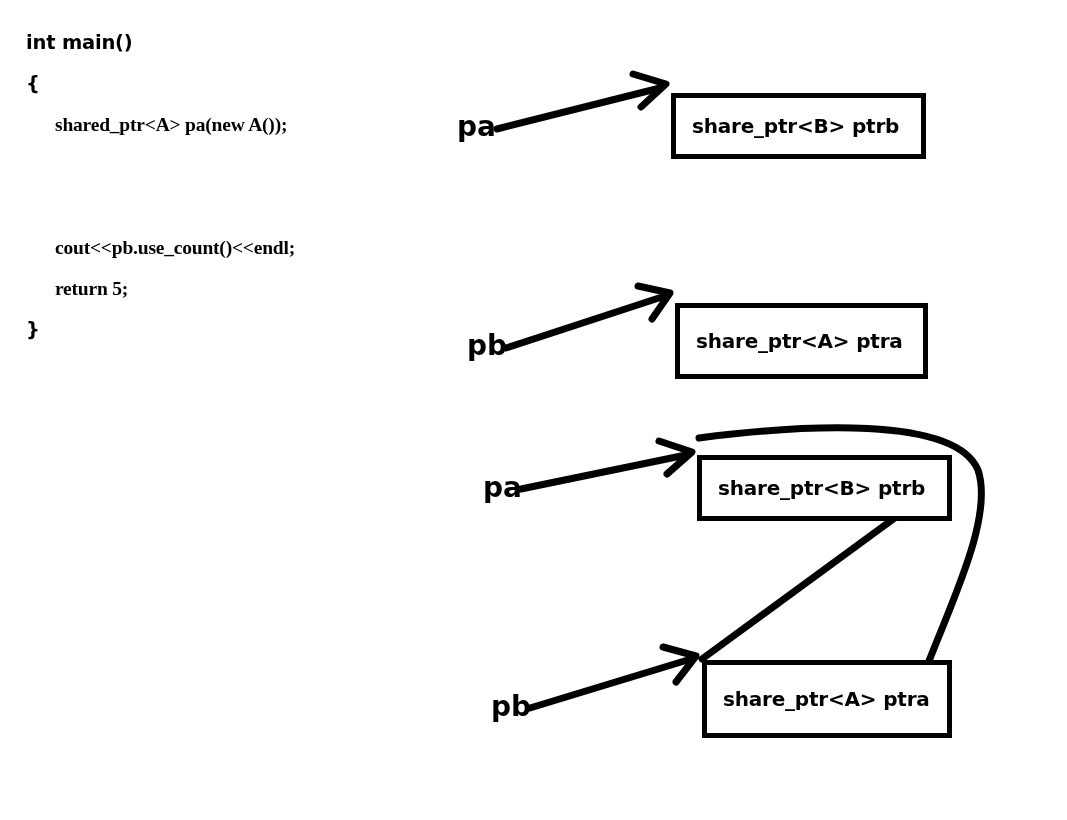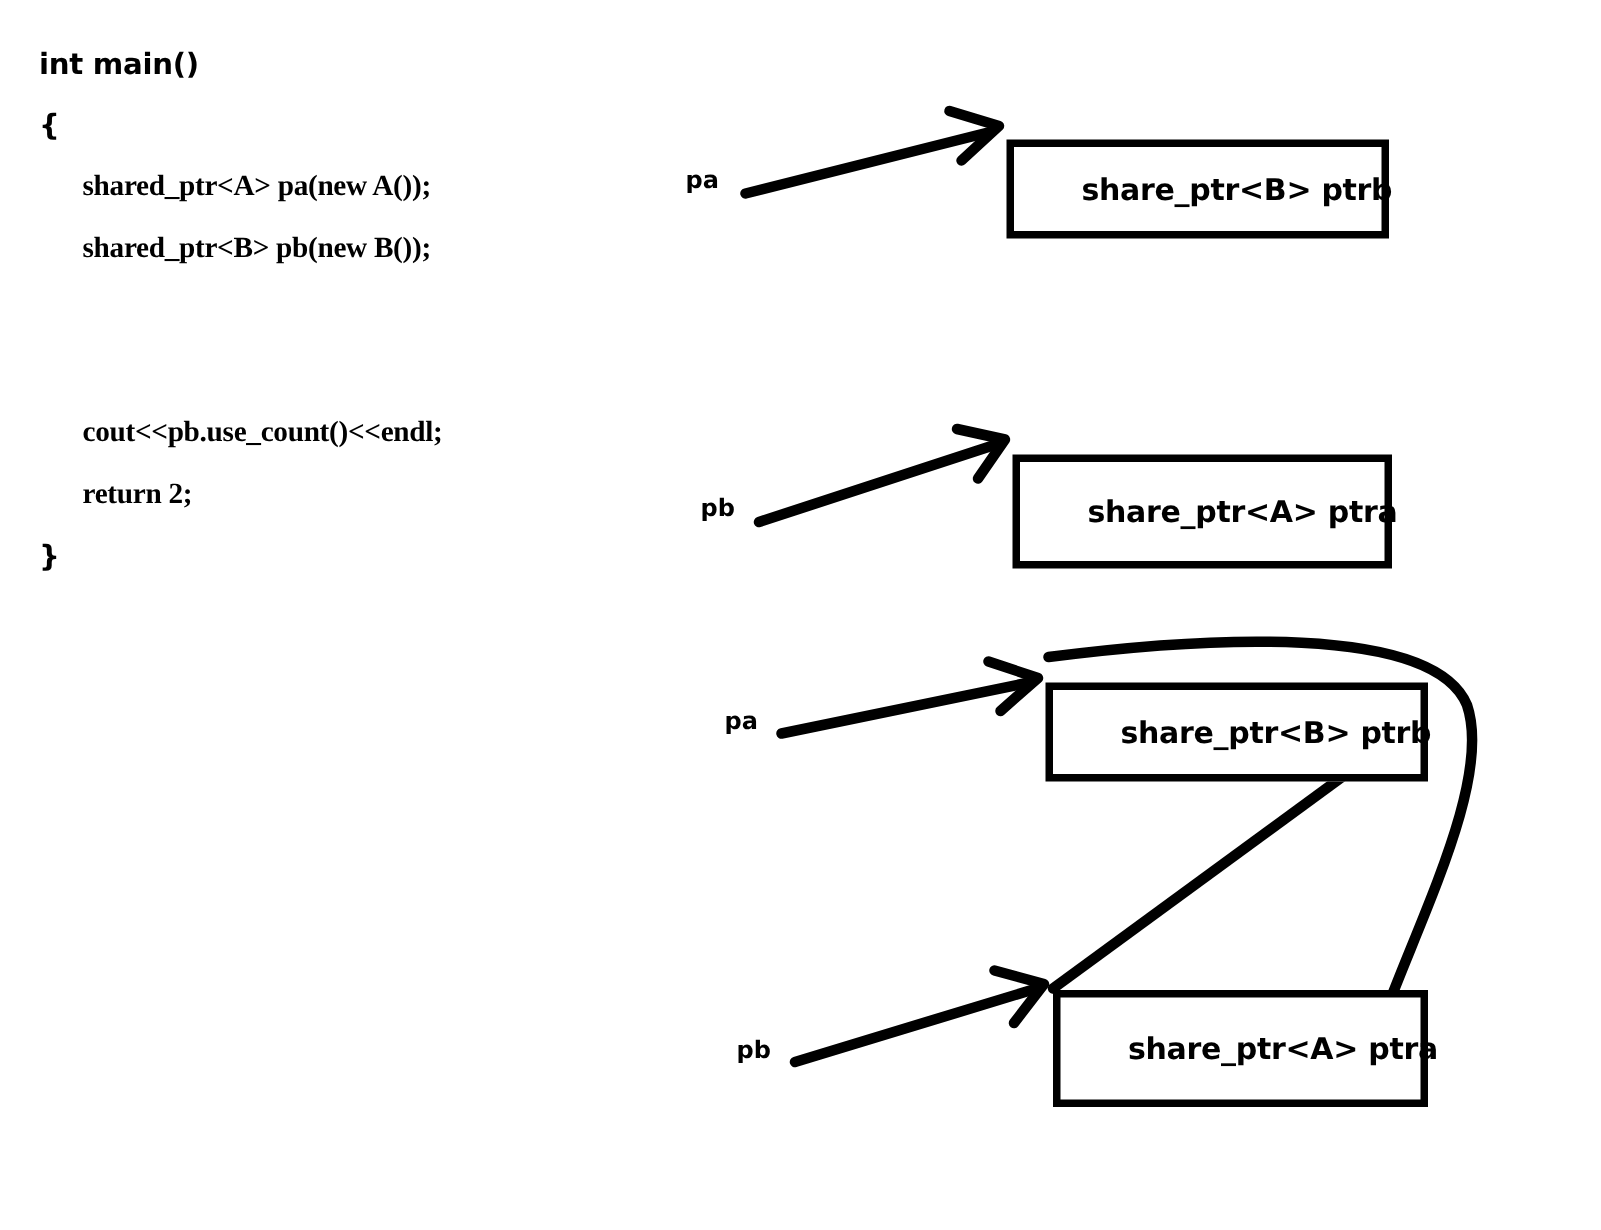"pa" .ptr-label { font-size: 16px -> 28px }
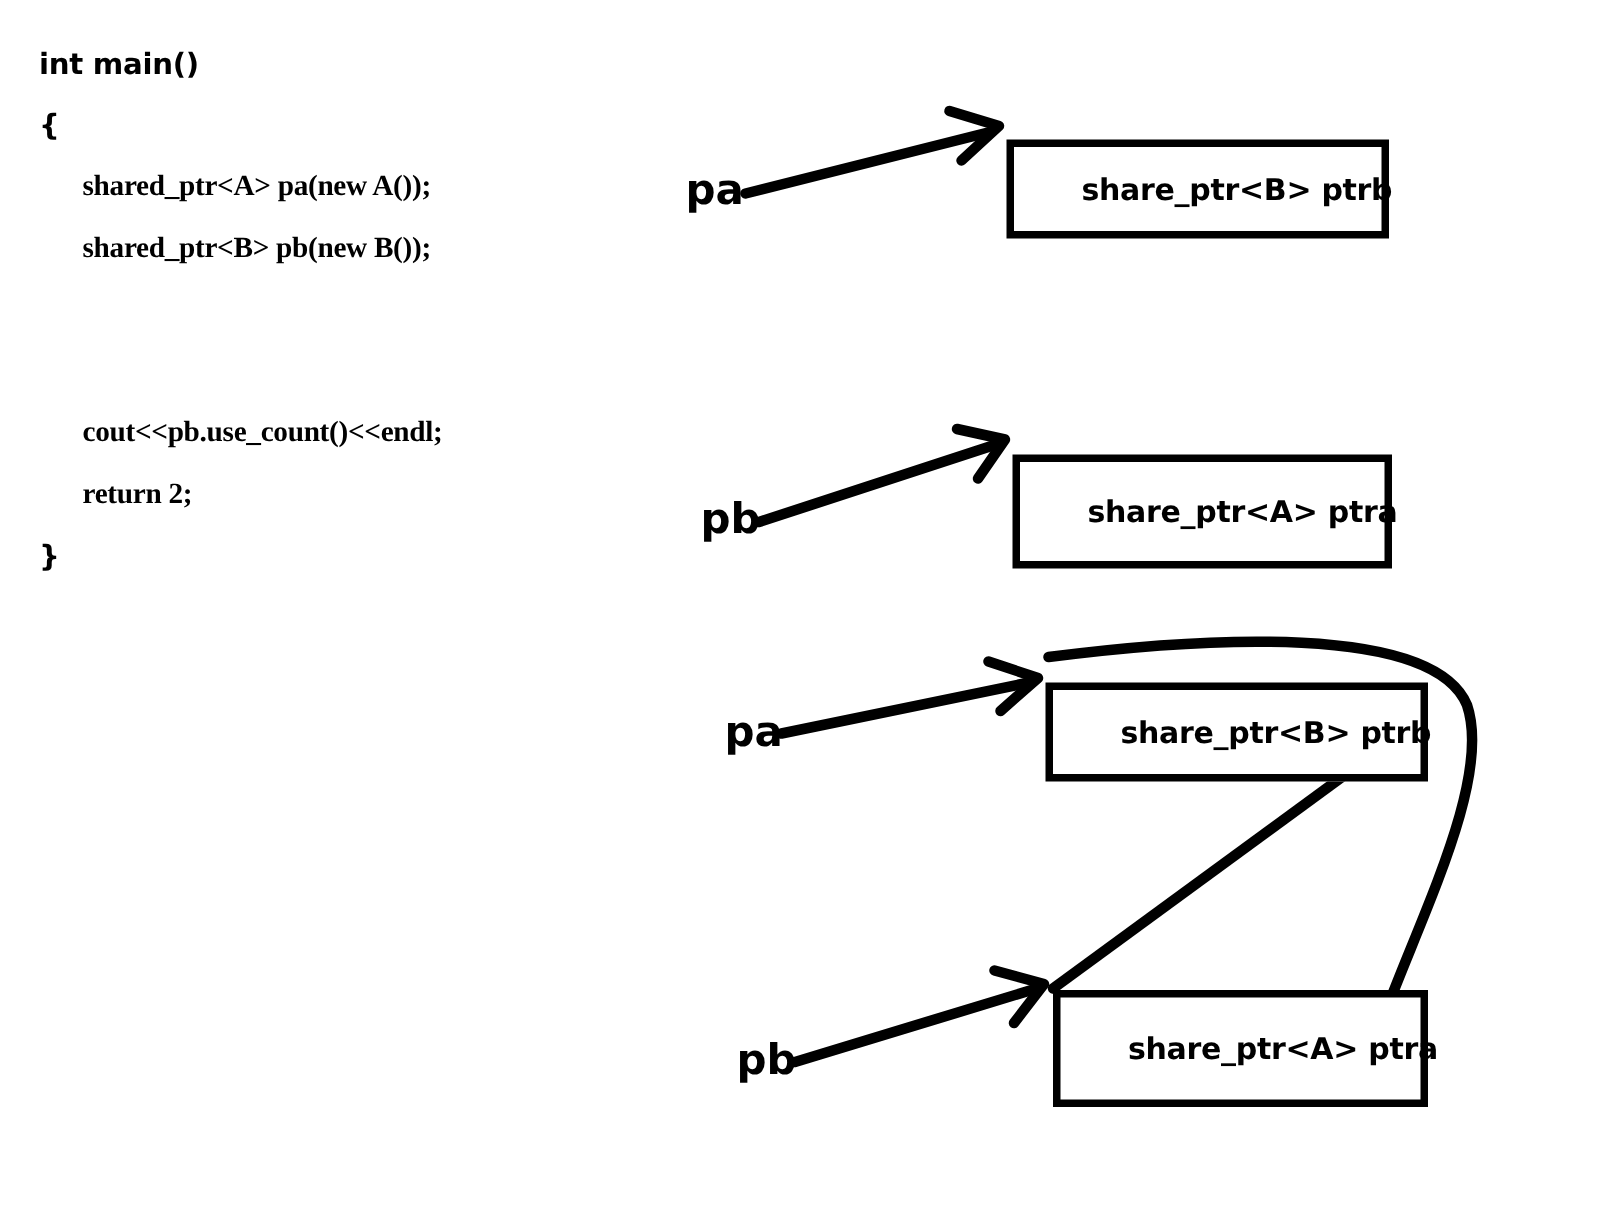"share_ptr<B> ptrb" .node-label { margin-left: 29px -> none }
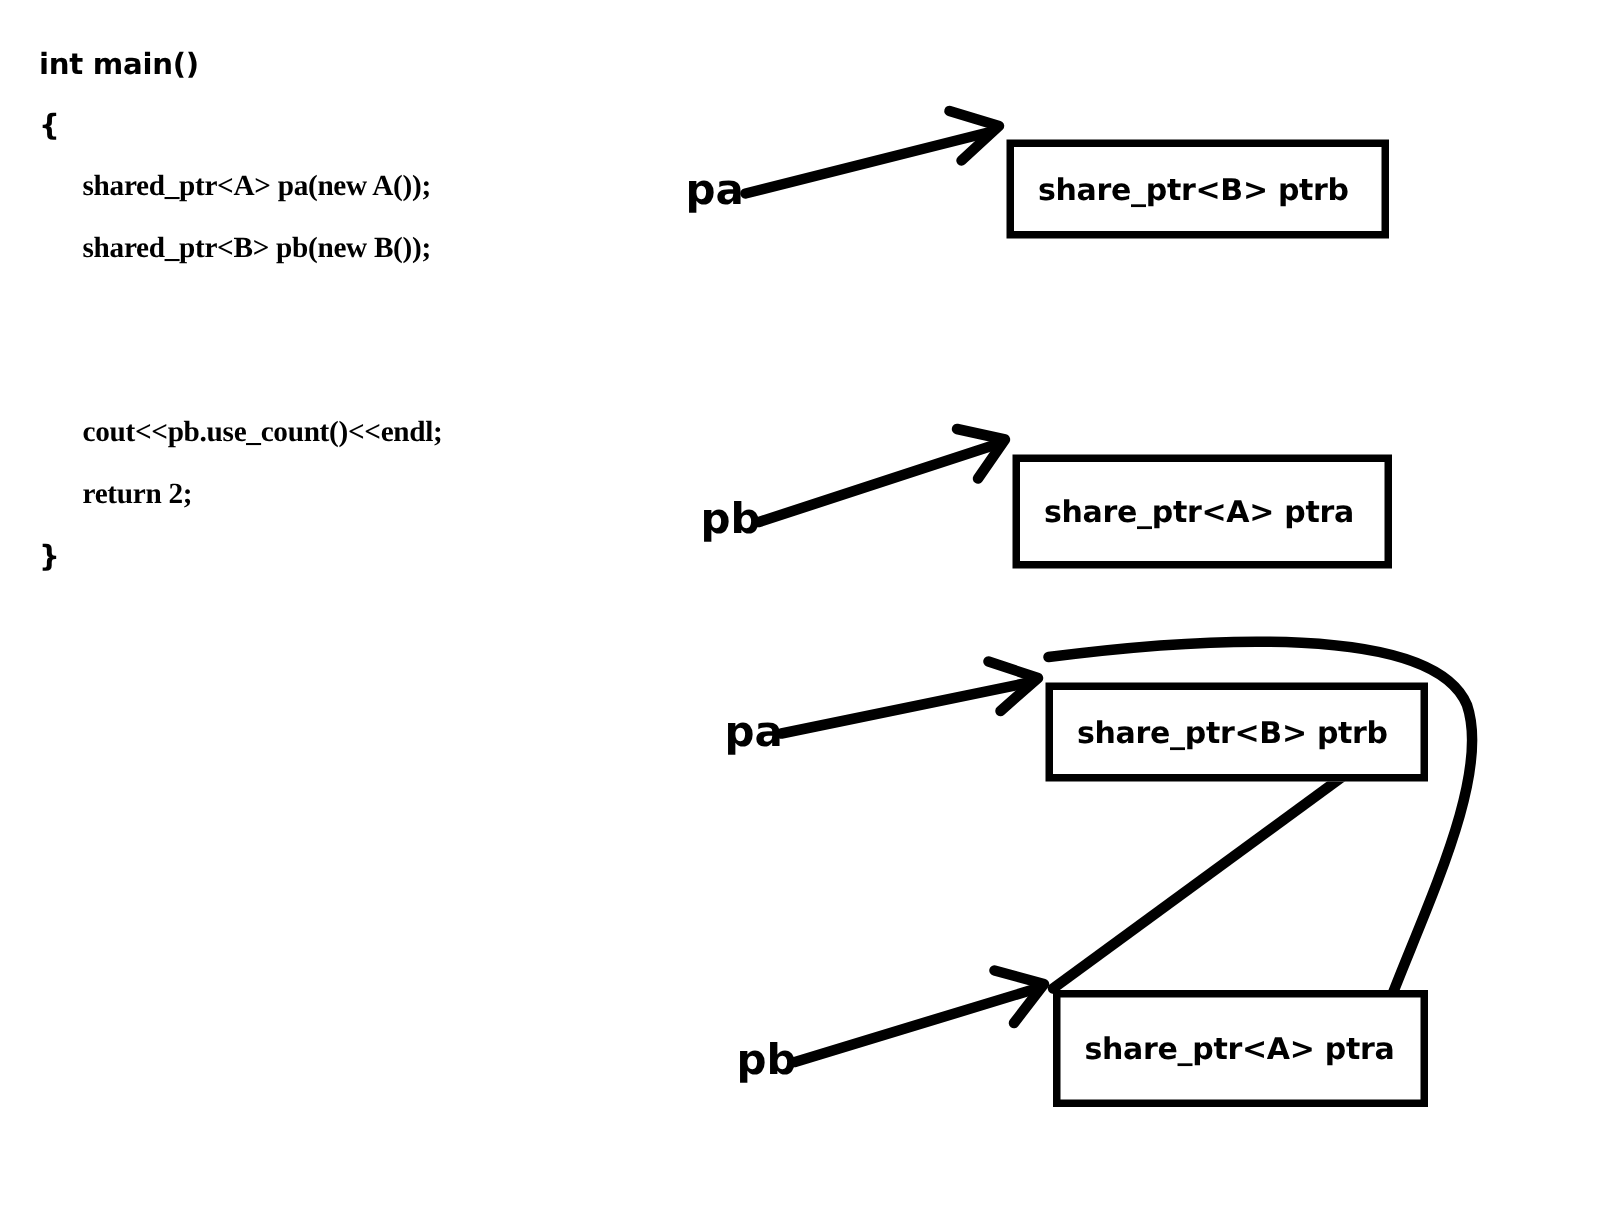"shared_ptr<B> pb(new B());" div.code-line { html: <div>shared_ptr&lt;B&gt; pb(new B());</div> -> none }
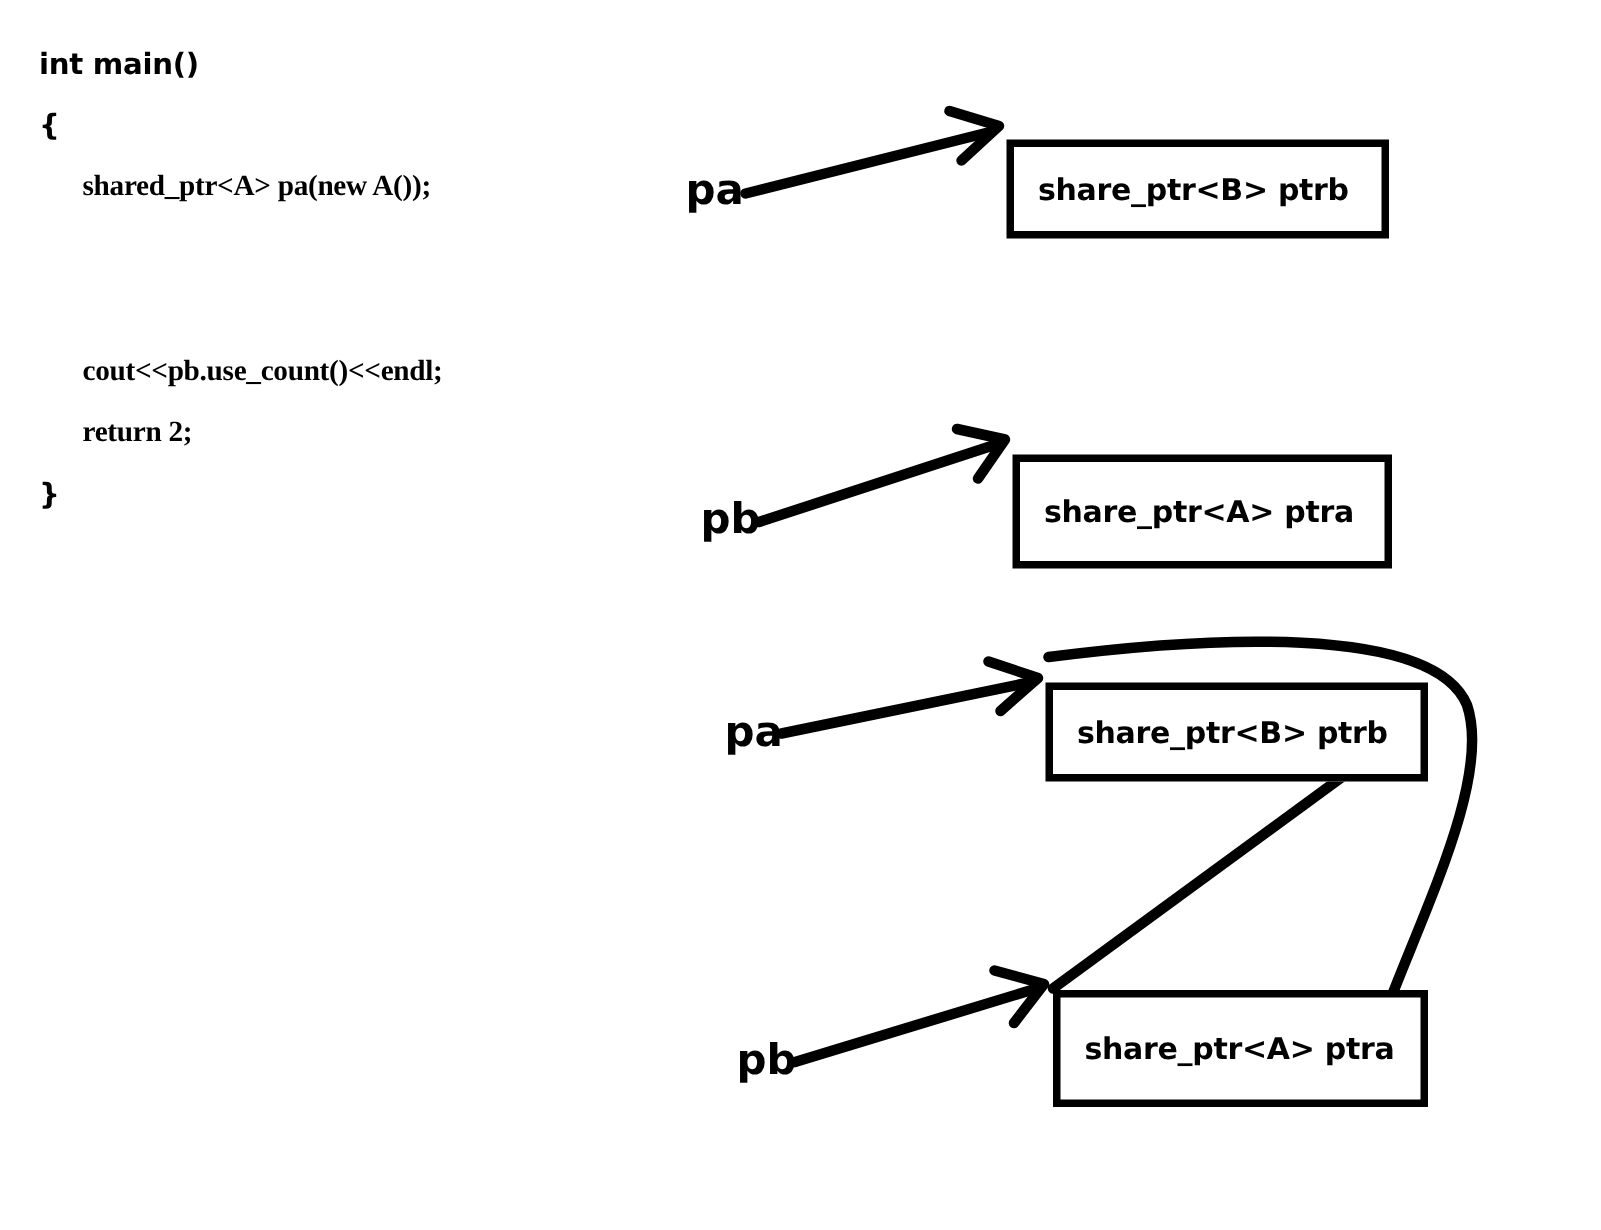"return 2;" div.code-line { text: 2 -> 5 }
